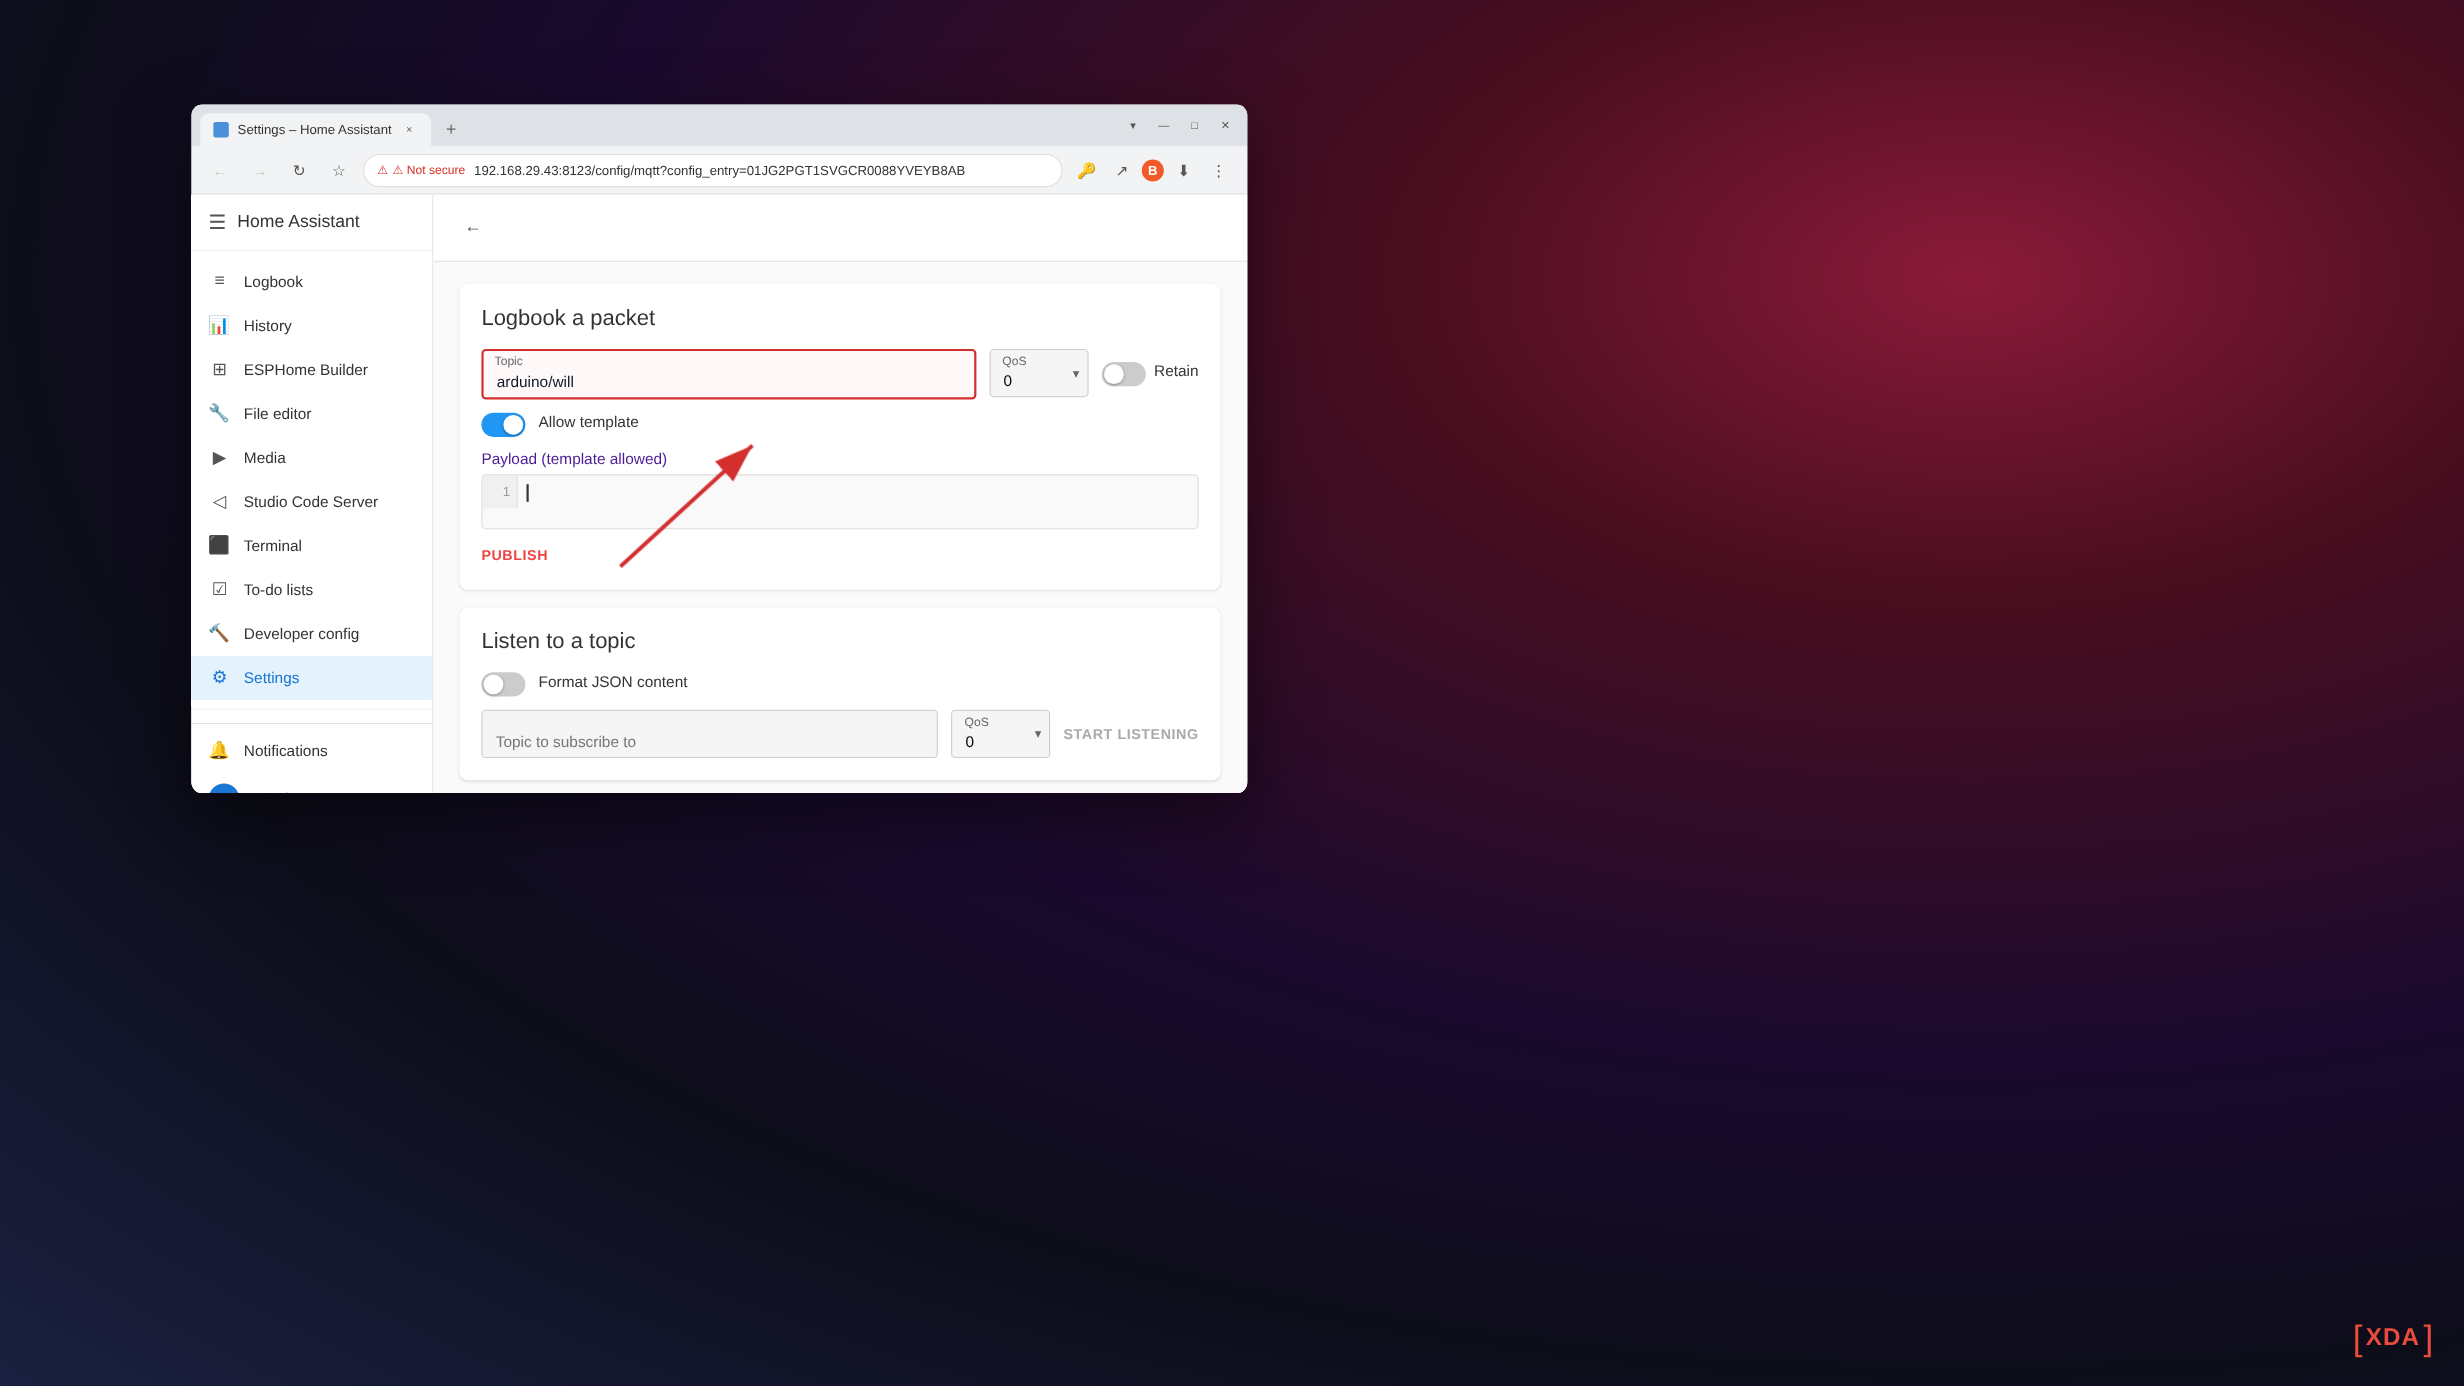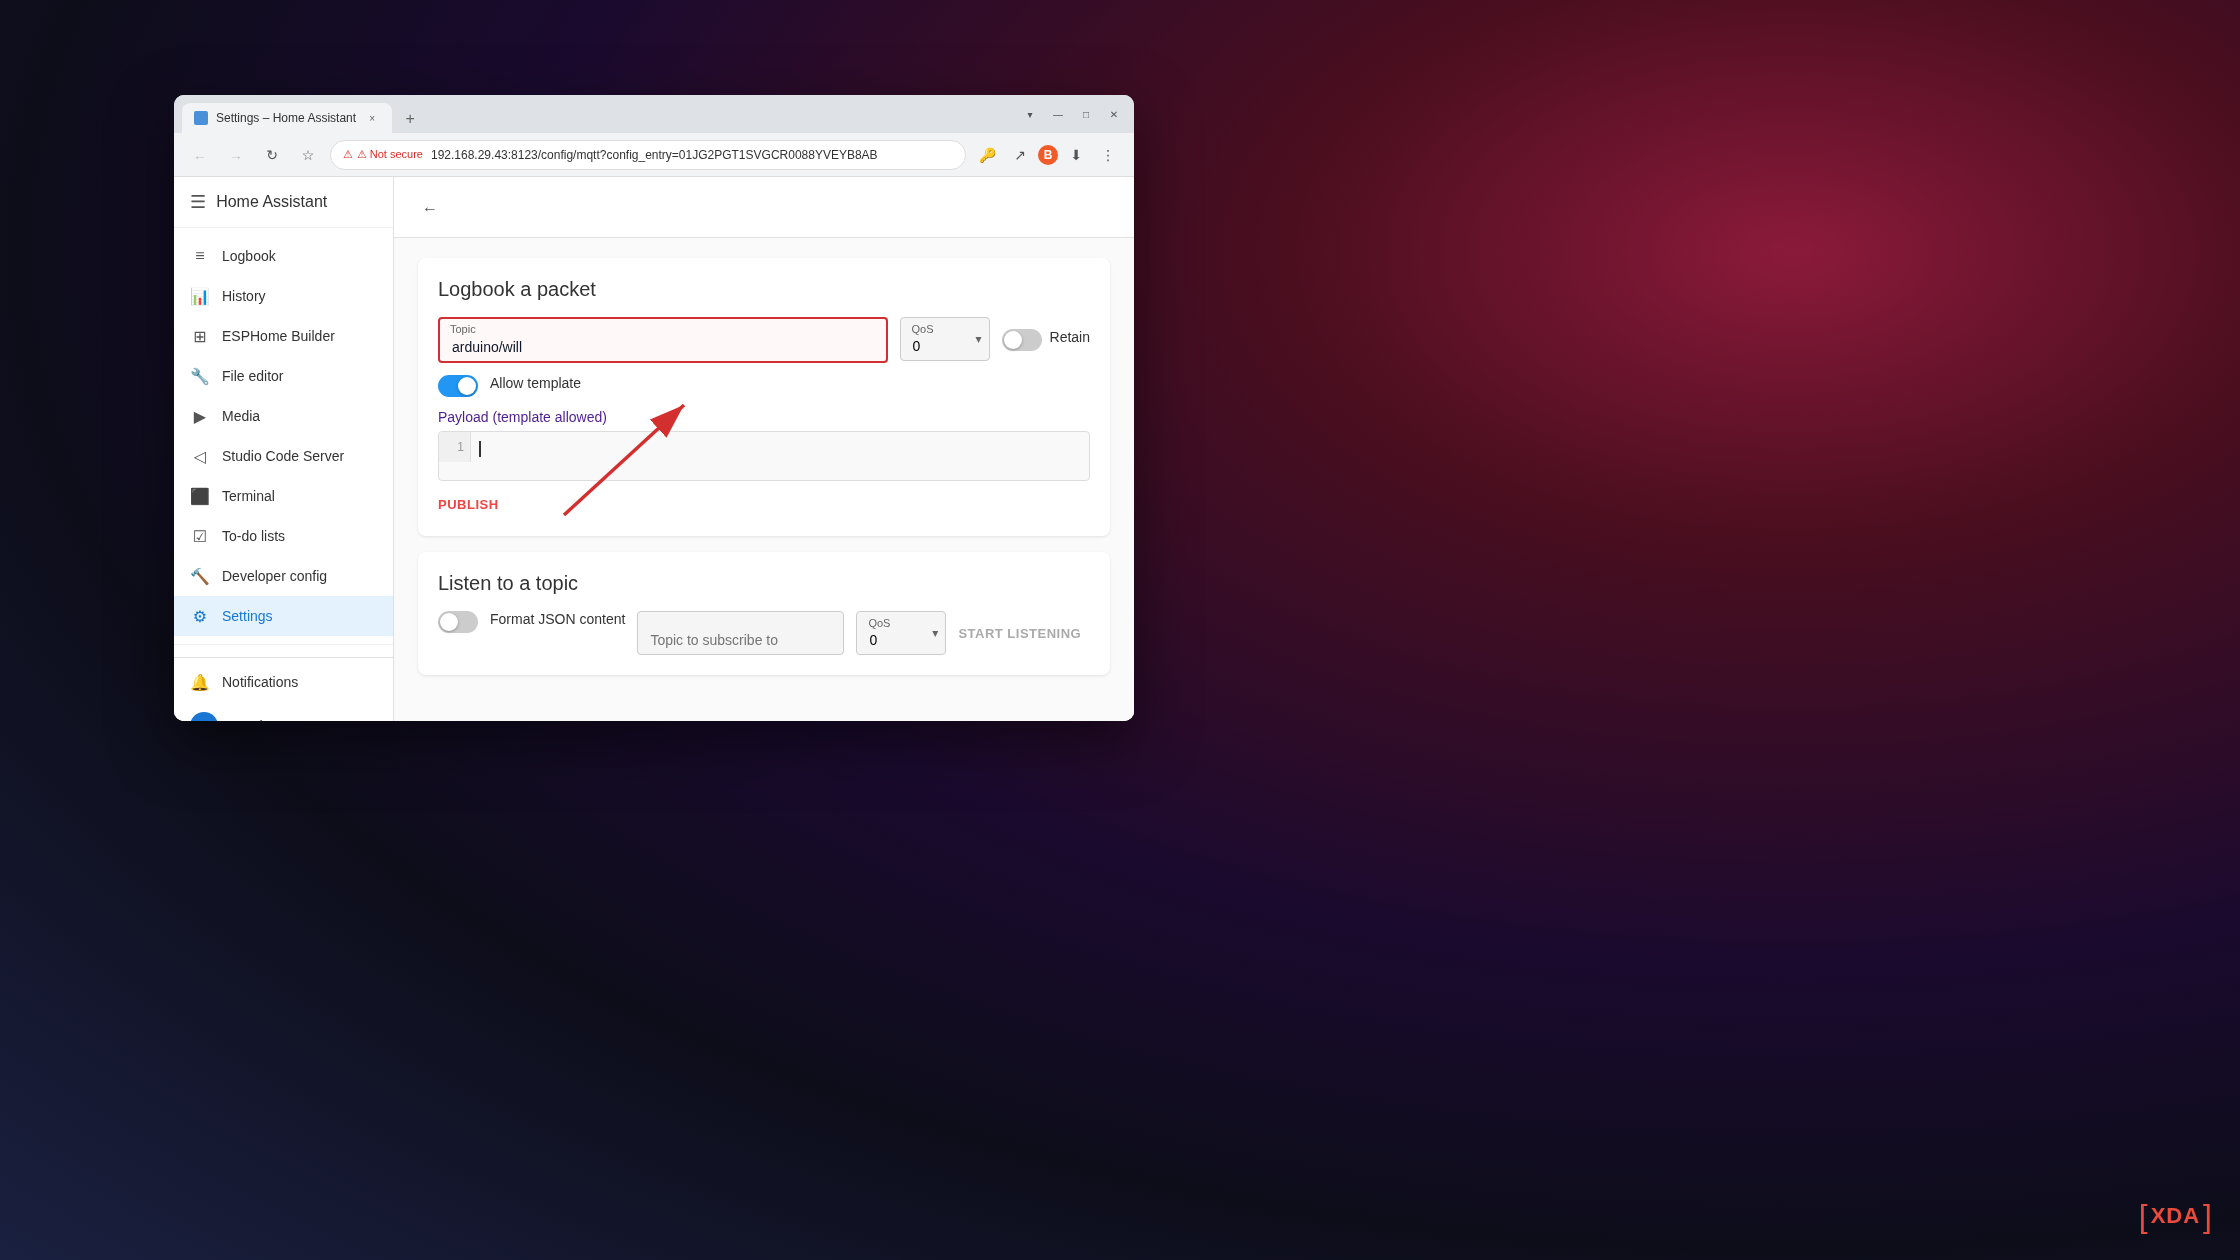"Format JSON content" .listen-form { flex-direction: row -> column }
